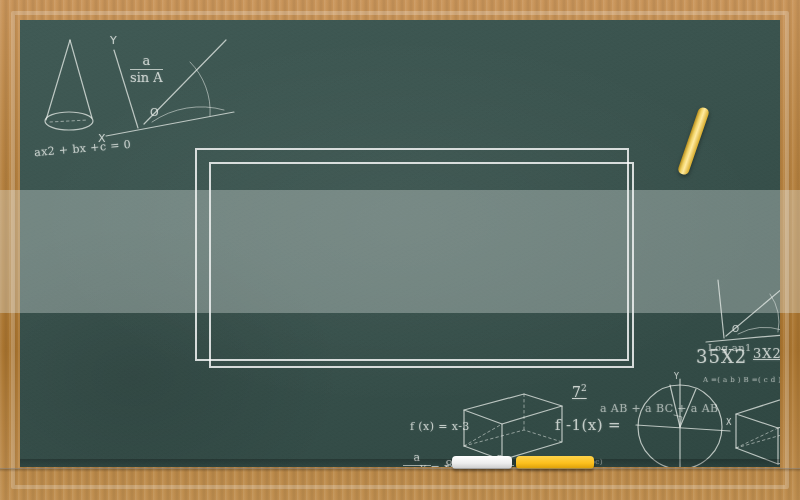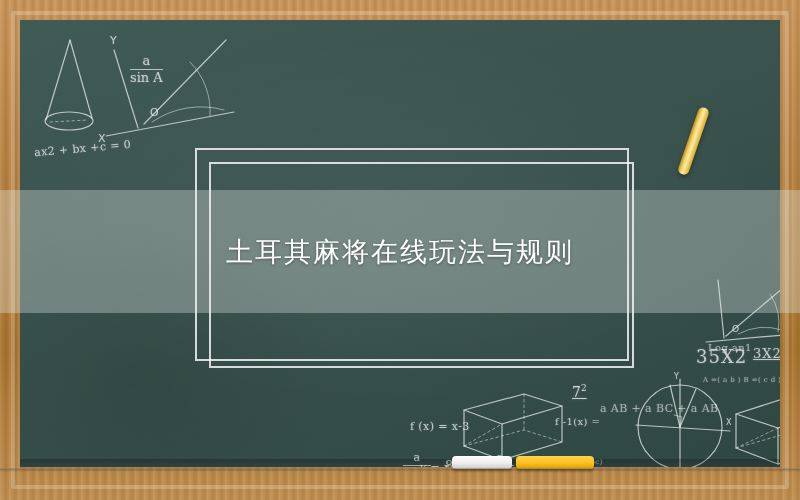"土耳其麻将在线玩法与规则" div { html: <div>土耳其麻将在线玩法与规则</div> -> none }
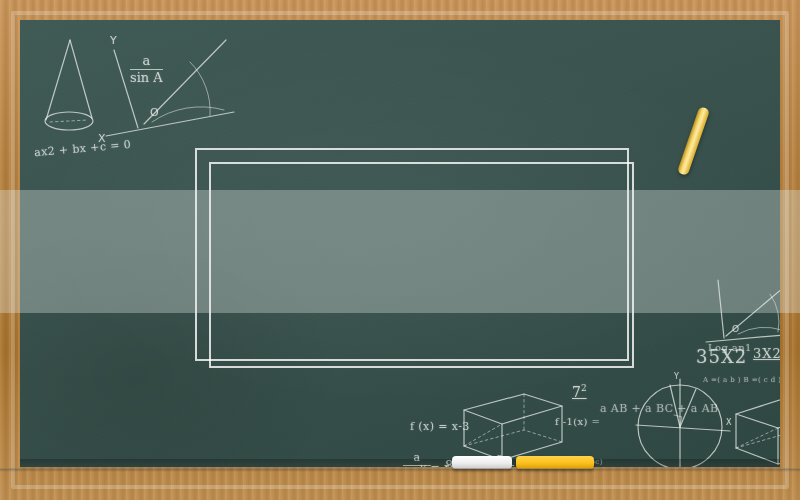"f -1(x) =" div.chalk { font-size: 10px -> 15px }
